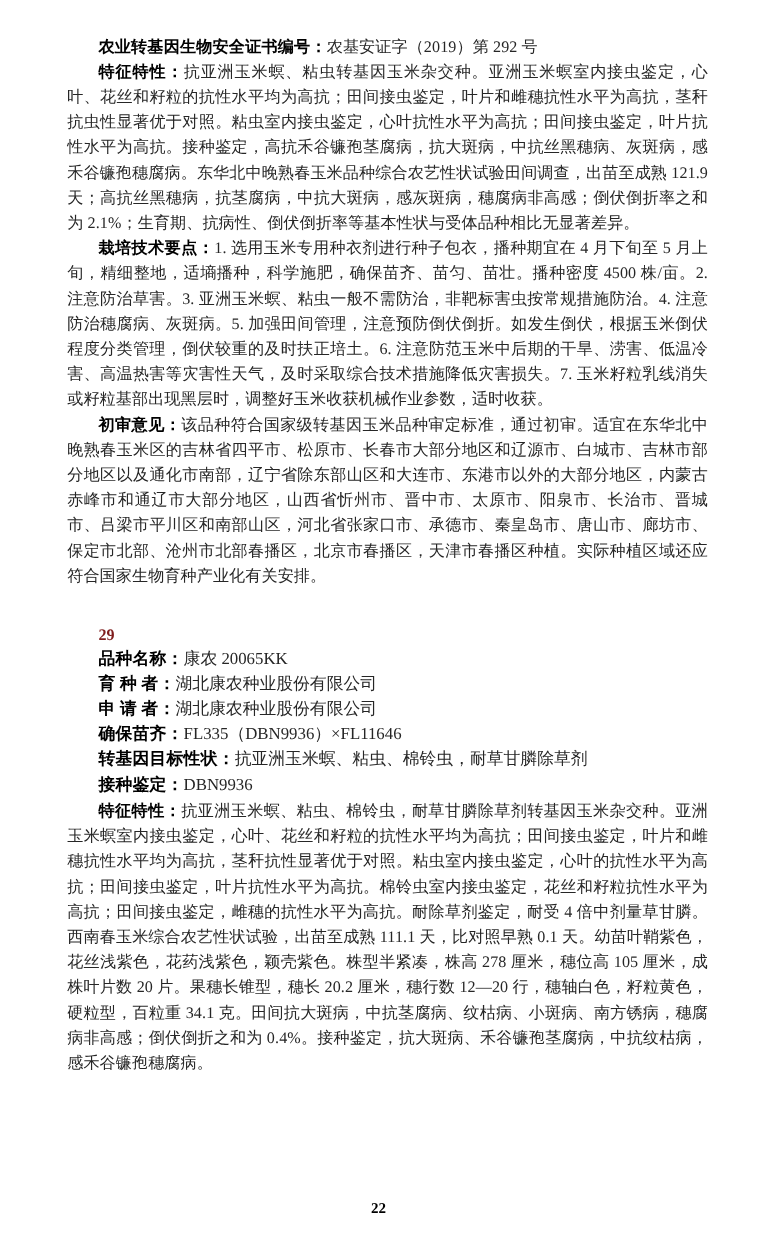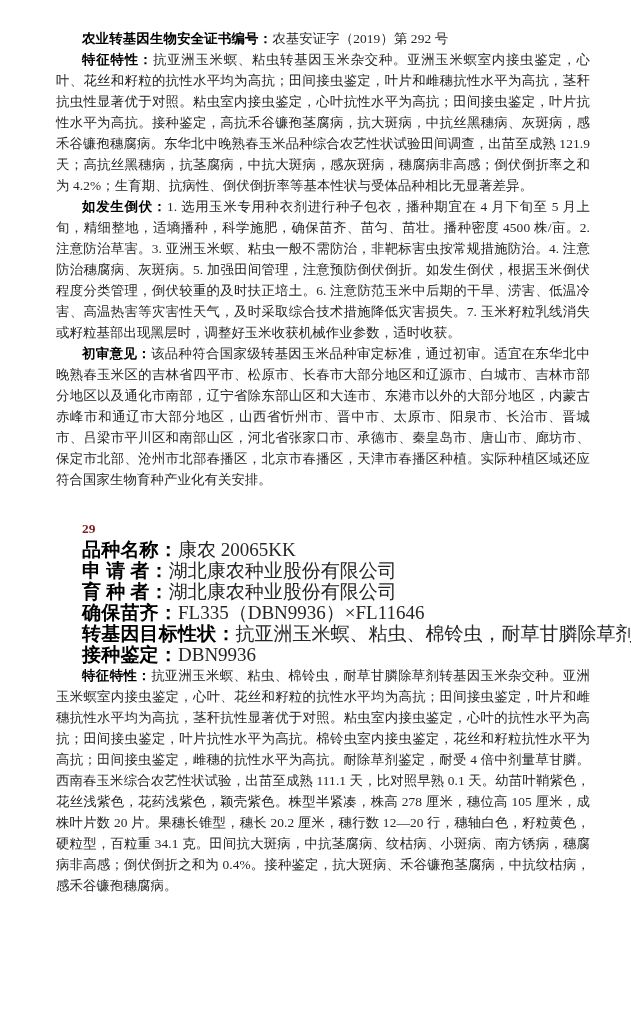"抗亚洲玉米螟、粘虫转基因玉米杂交种。亚洲玉米螟室内接虫鉴定，心叶、花丝和籽粒的抗" span { text: 4.2% -> 2.1% }
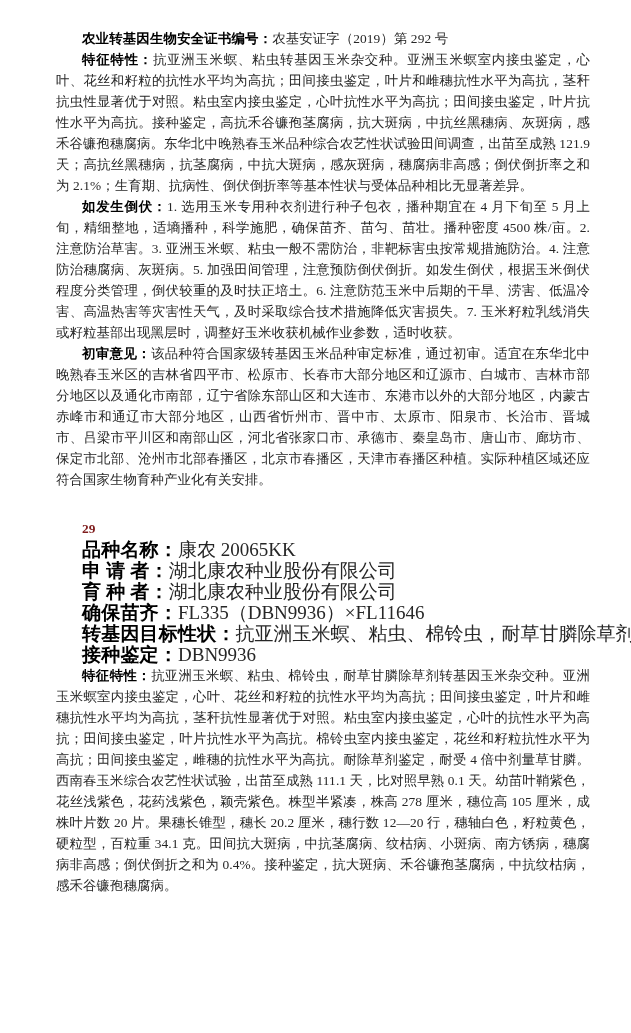"如发生倒伏：" span.lbl { text: 如发生倒伏 -> 栽培技术要点 }
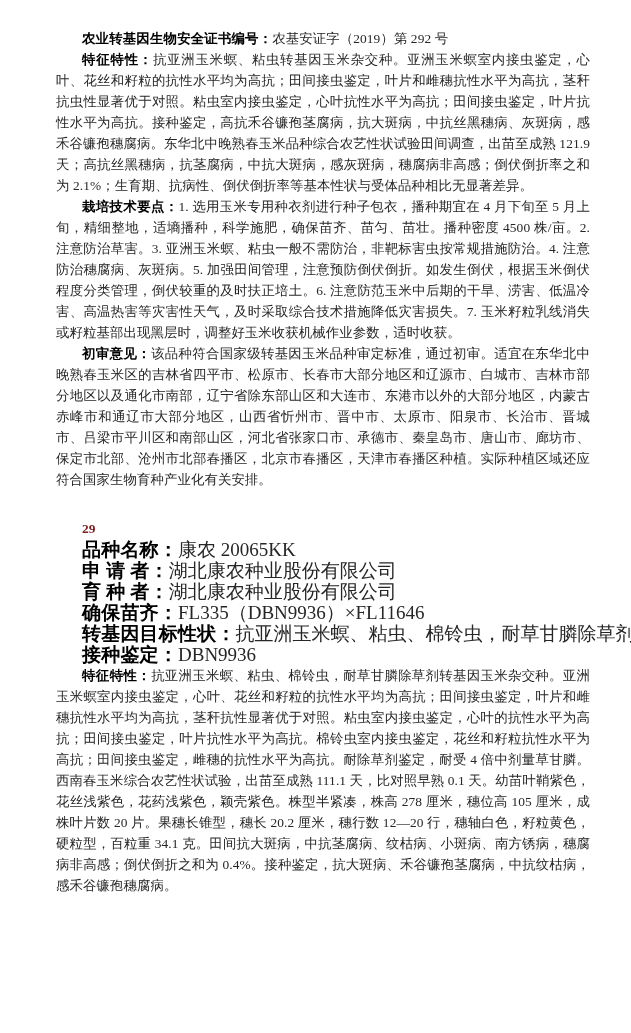"品种名称：康农 20065KK" .field-row { font-size: 19px -> 14px }
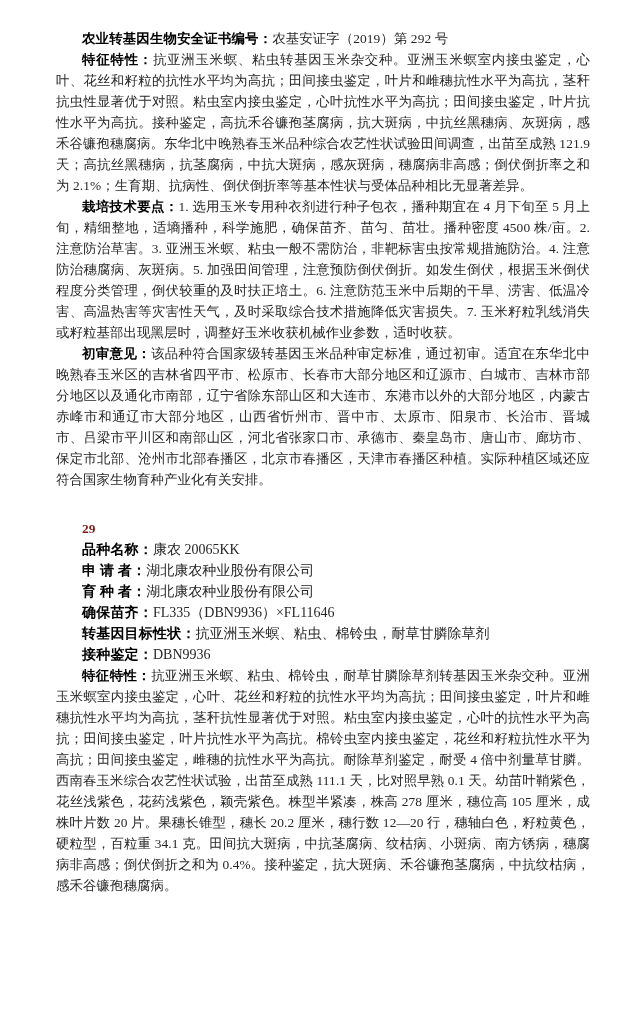"申 请 者：湖北康农种业股份有限公司" div.field-row { order: before "育 种 者：湖北康农种业股份有限公司" -> after "育 种 者：湖北康农种业股份有限公司" }
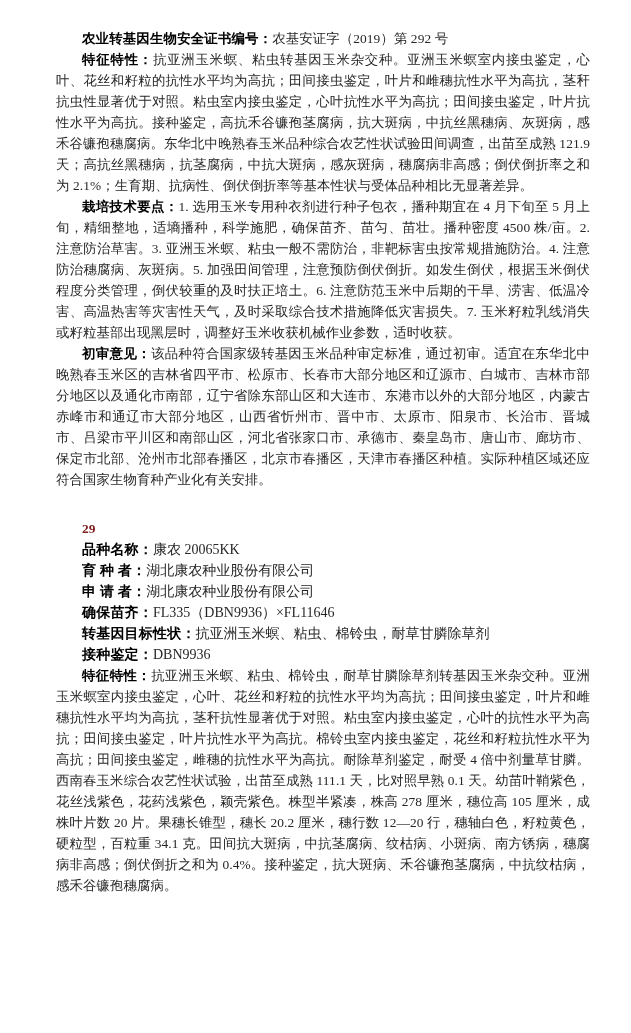"22" div.page-number { html: none -> <div>22</div> }
